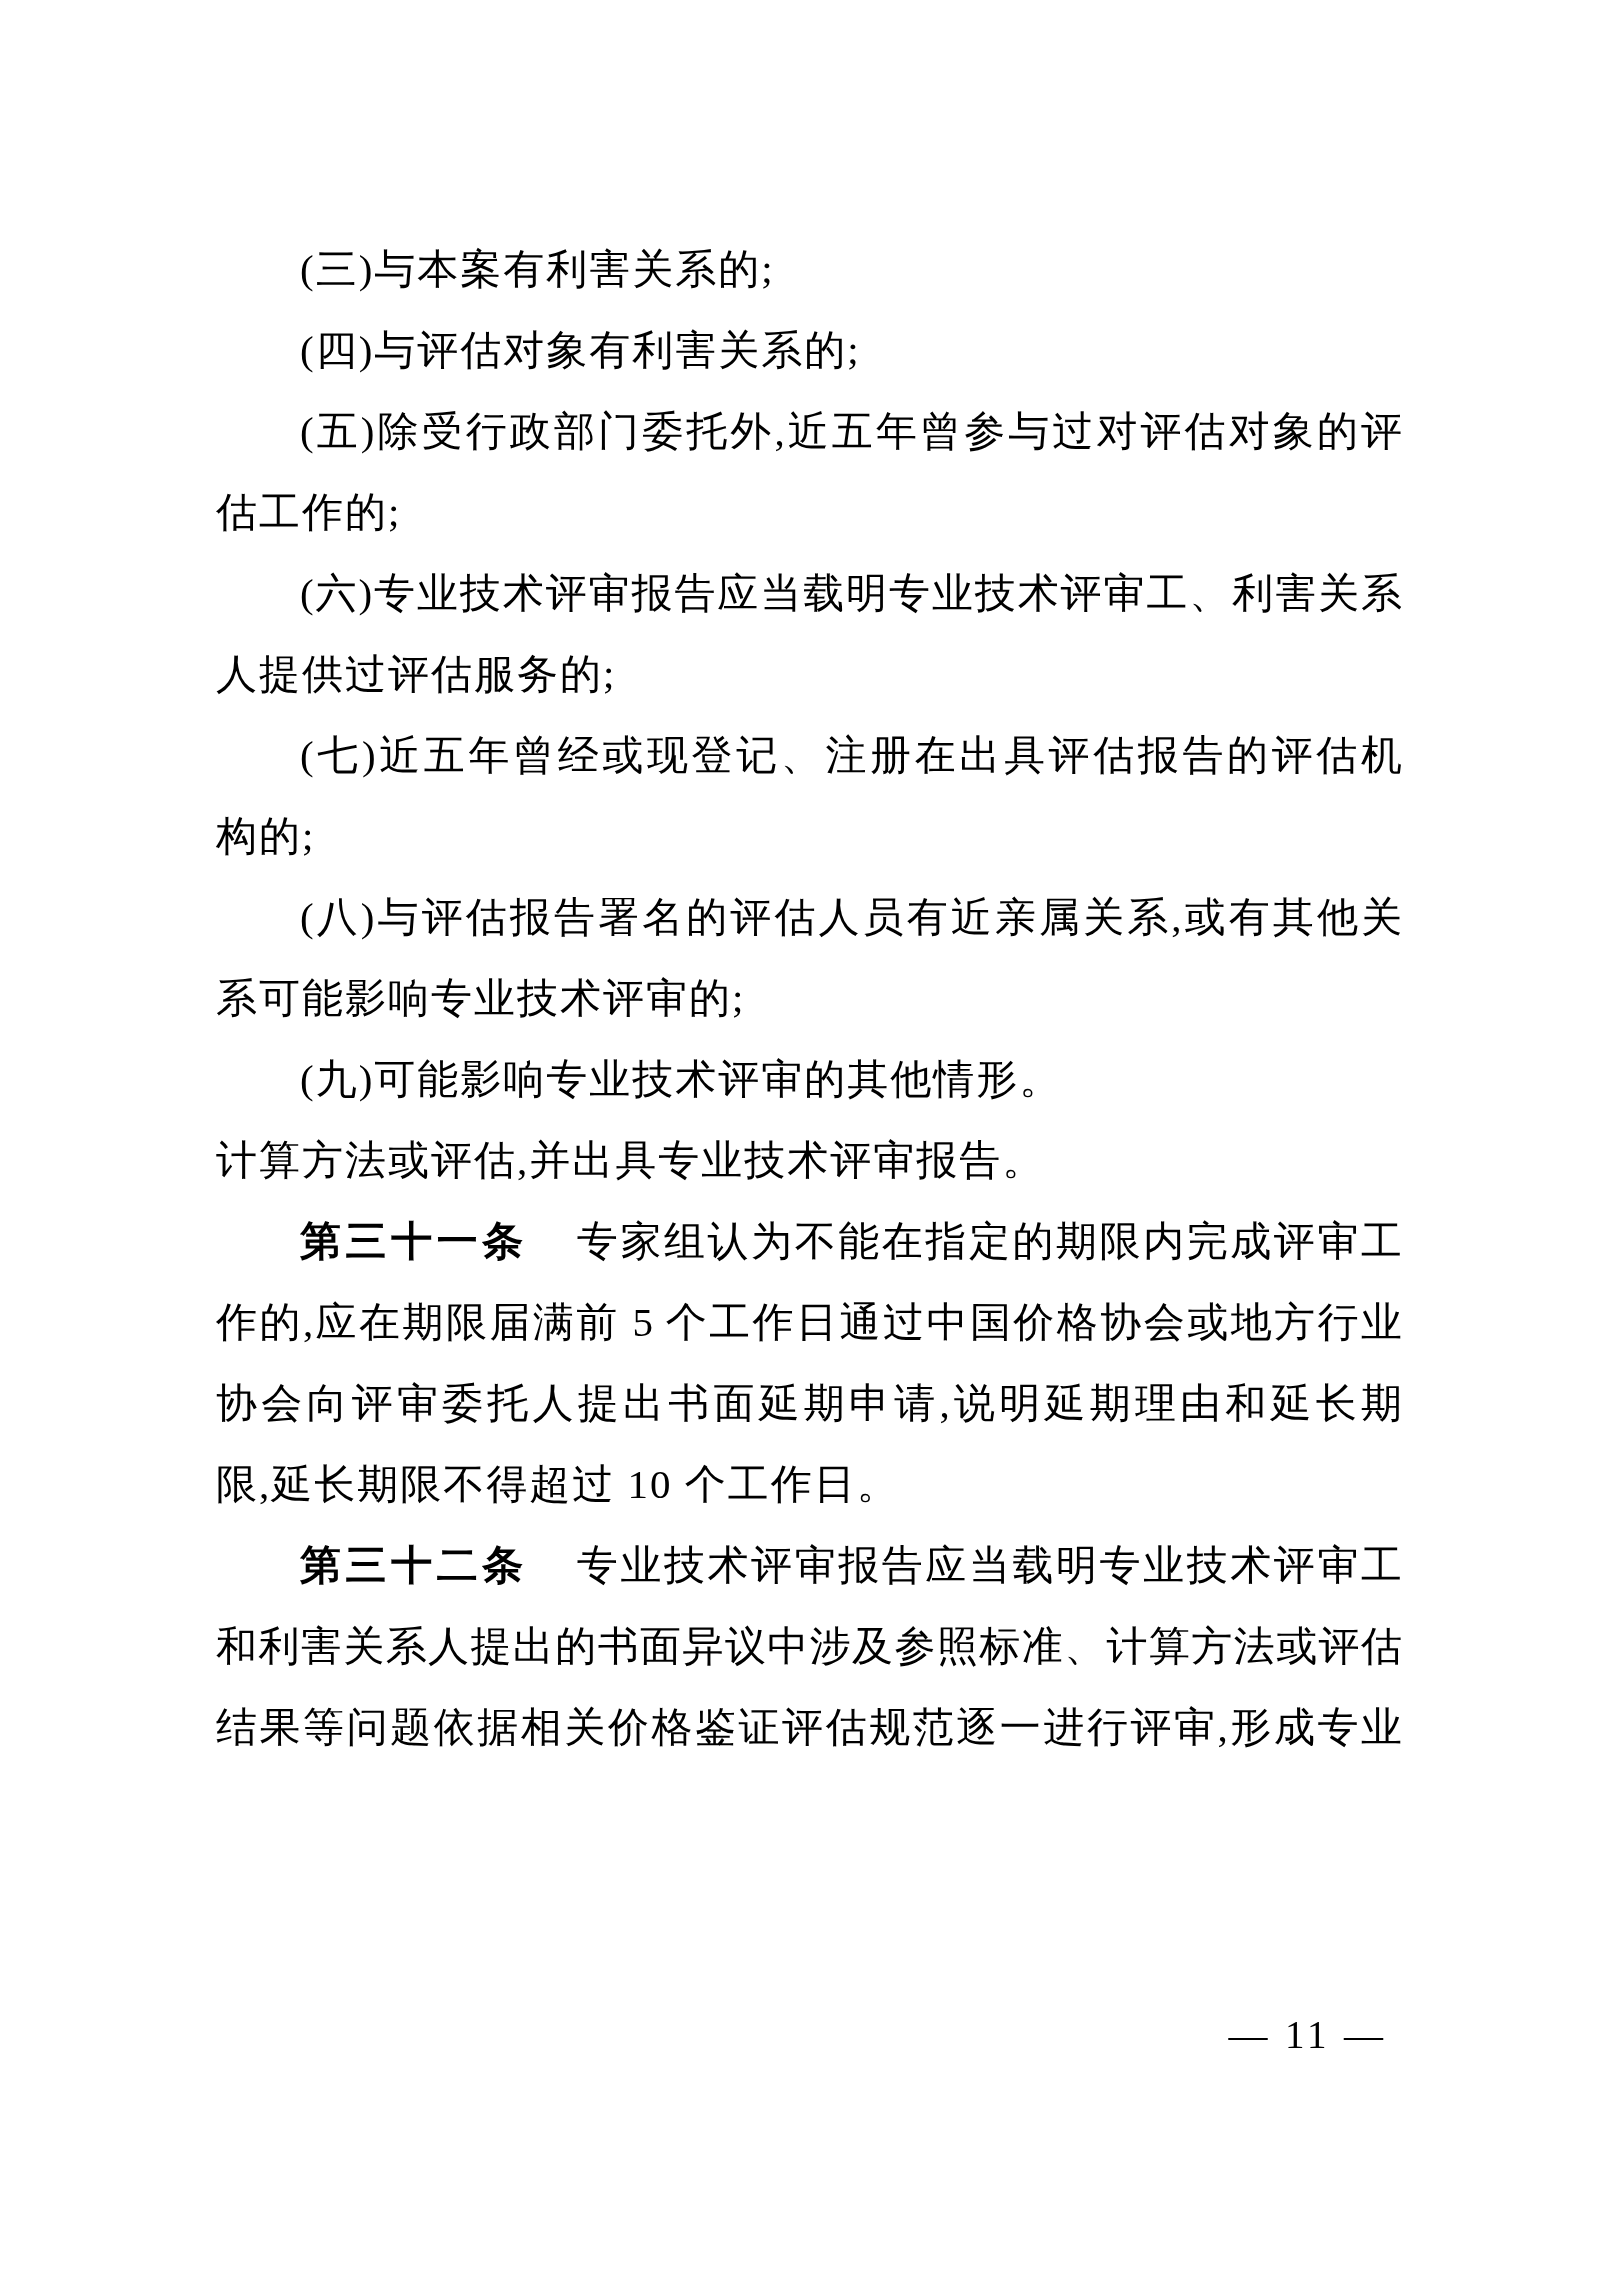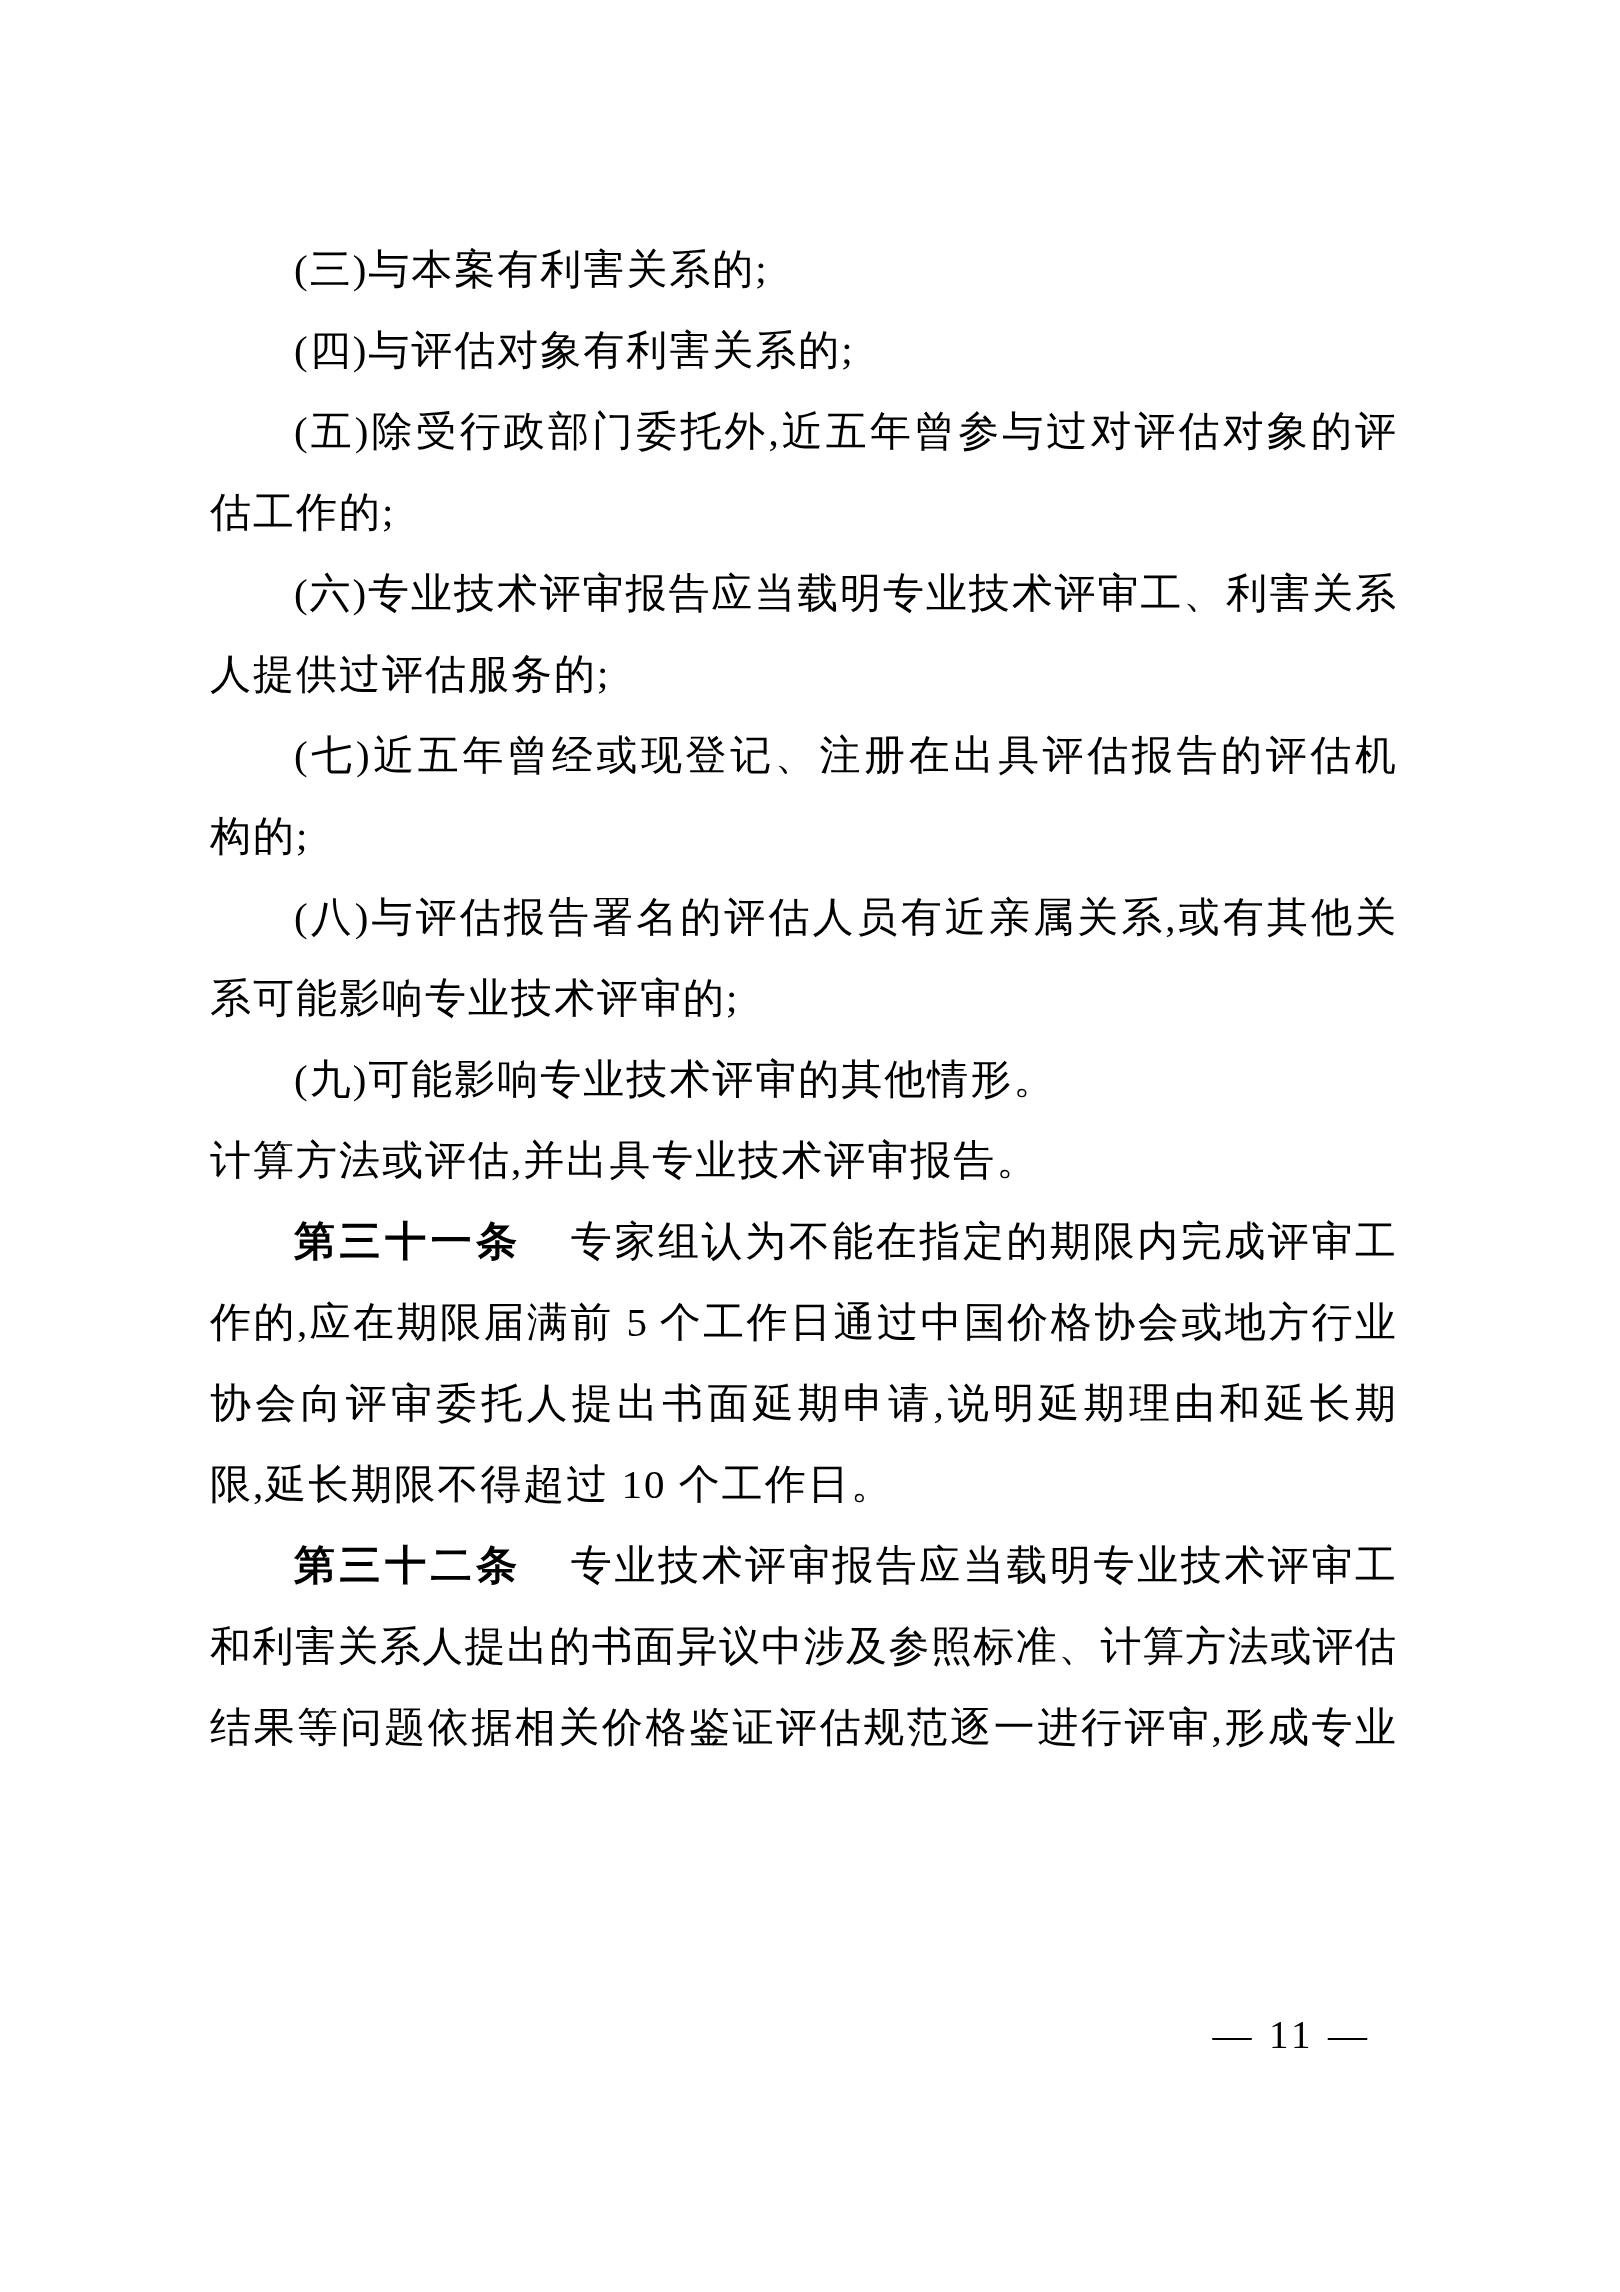"(三)与本案有利害关系的;" .content { left: 210px -> 216px }
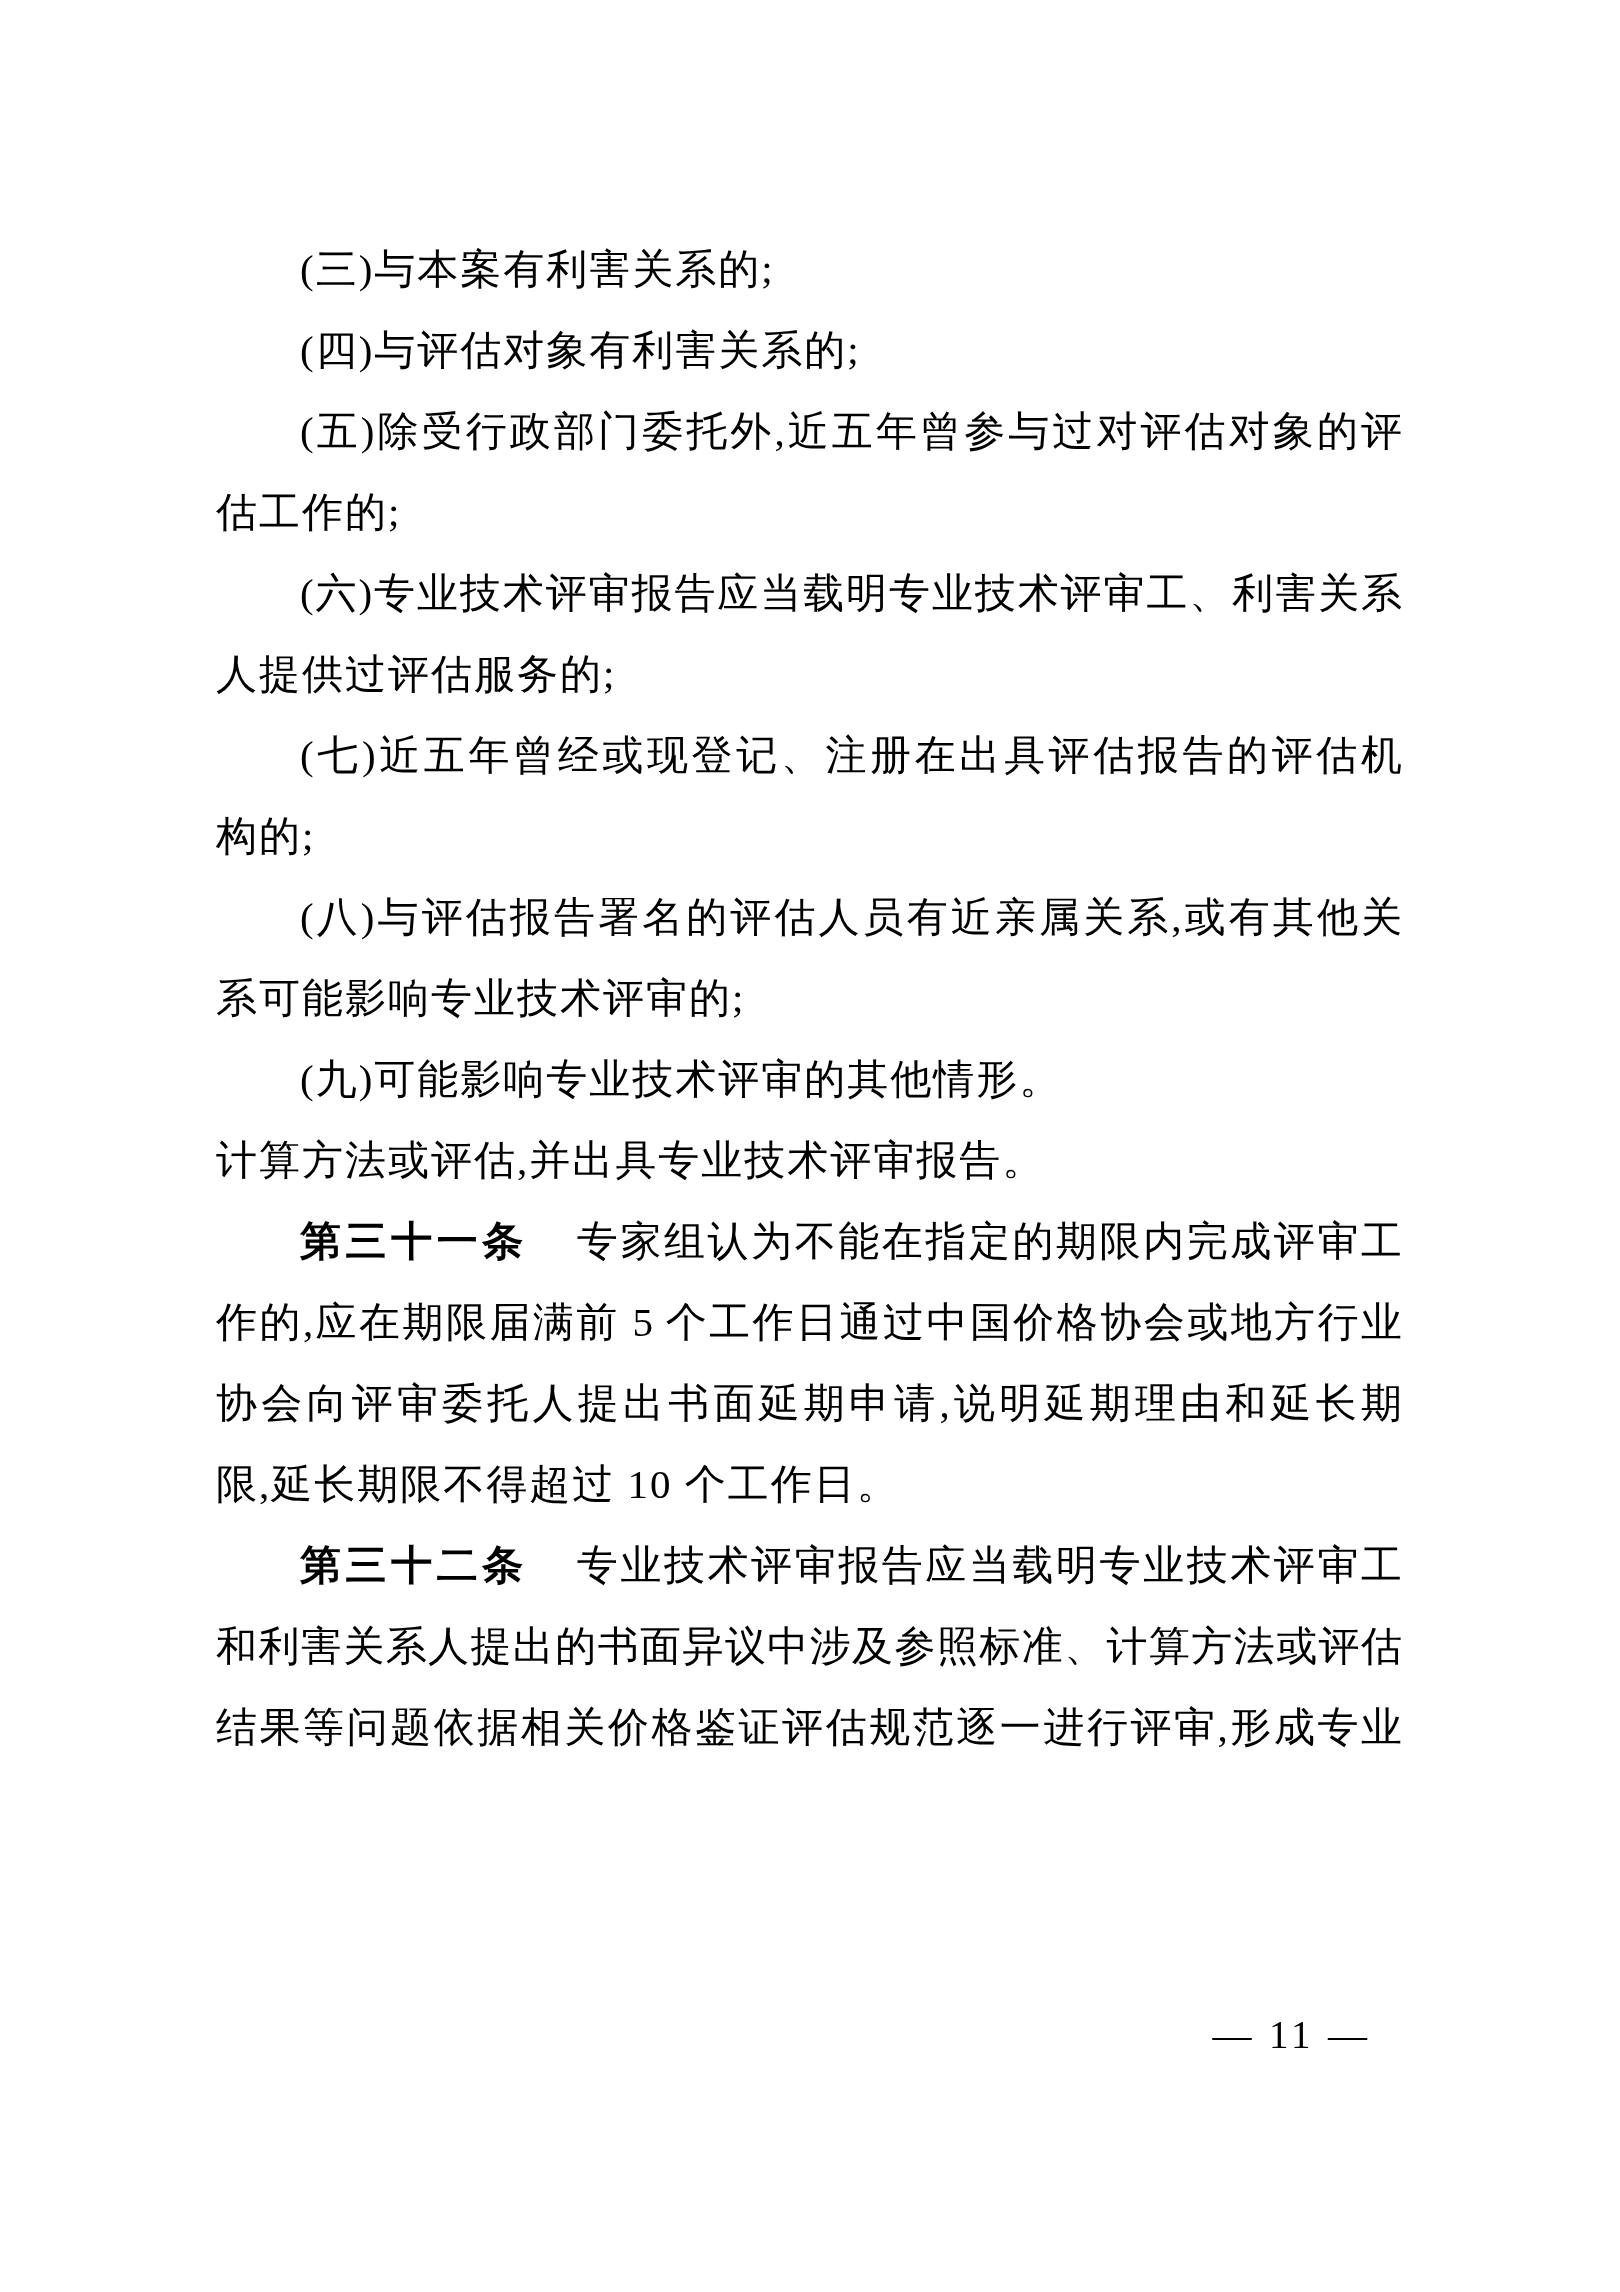"— 11 —" .pagenum { right: 249px -> 233px }
